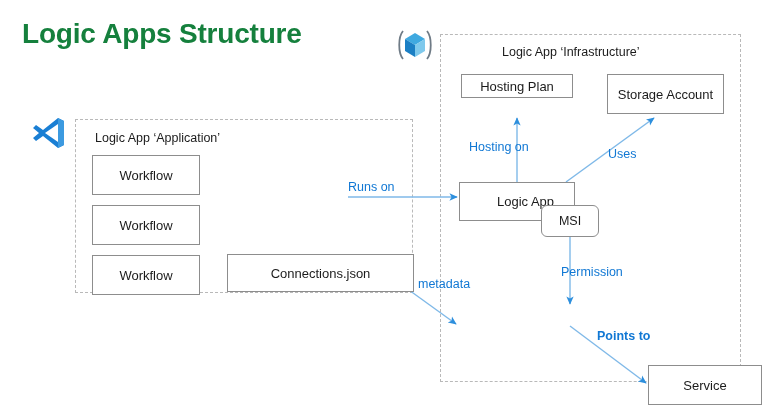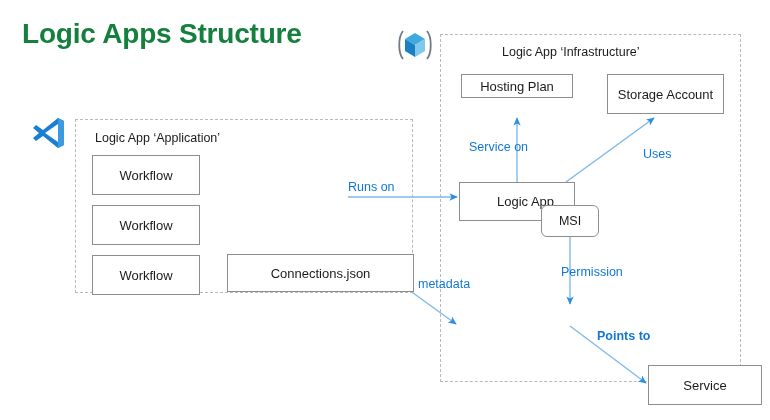"Service on" div.edge-label { text: Service -> Hosting }
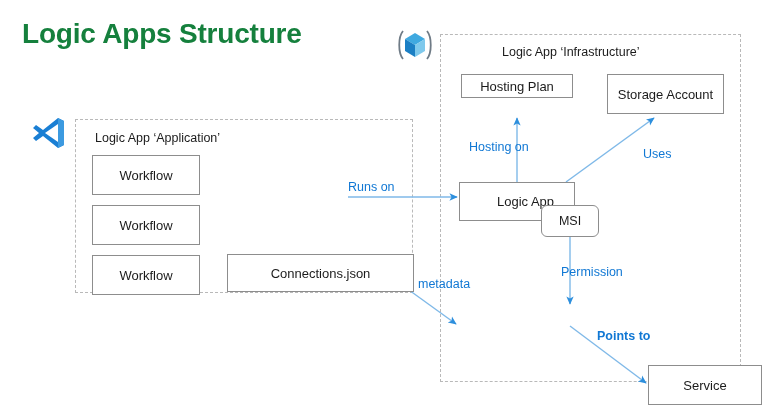"Uses" div.edge-label { left: 643px -> 608px }
